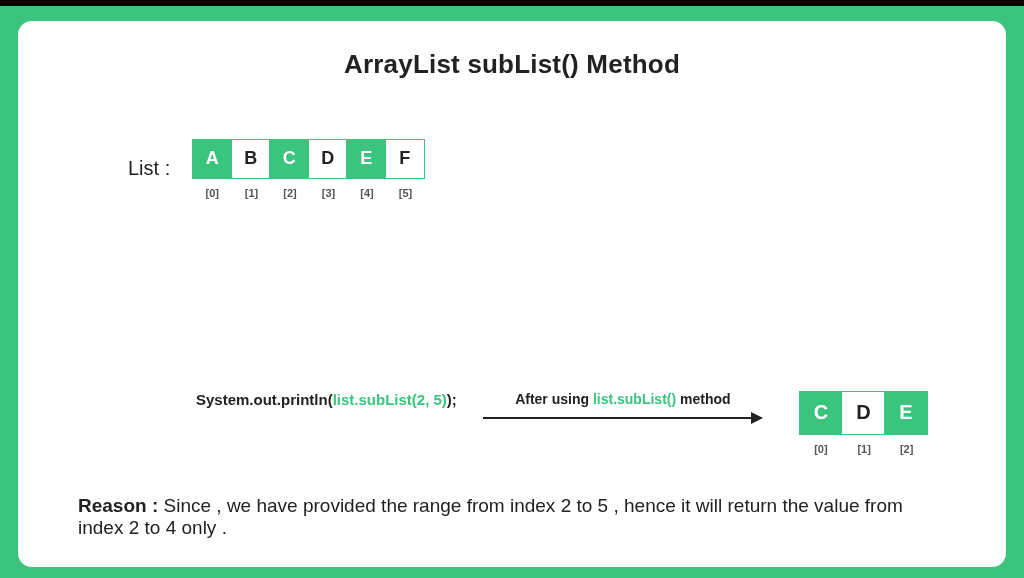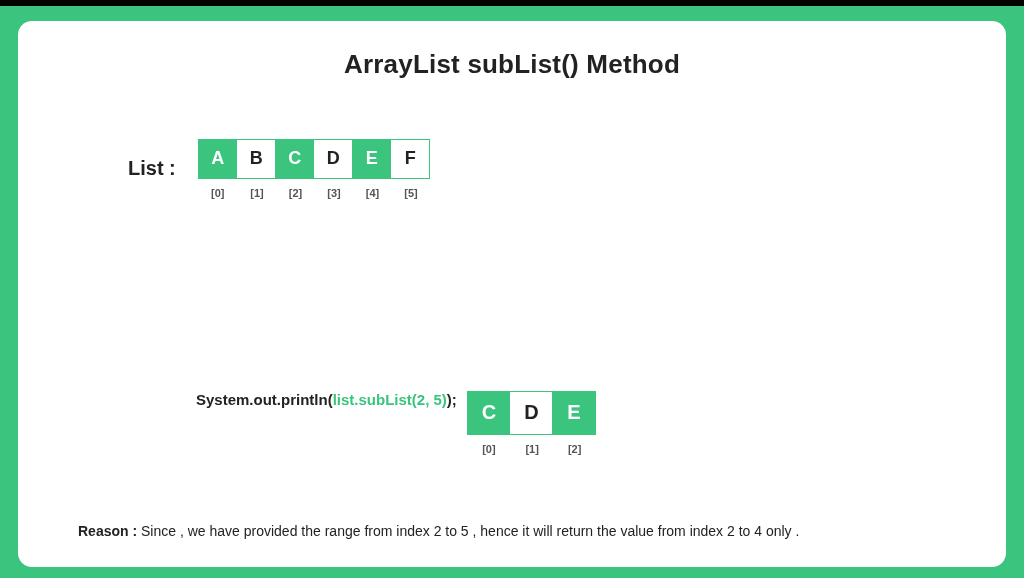"List :" .list-label { font-weight: 700 -> 400 }
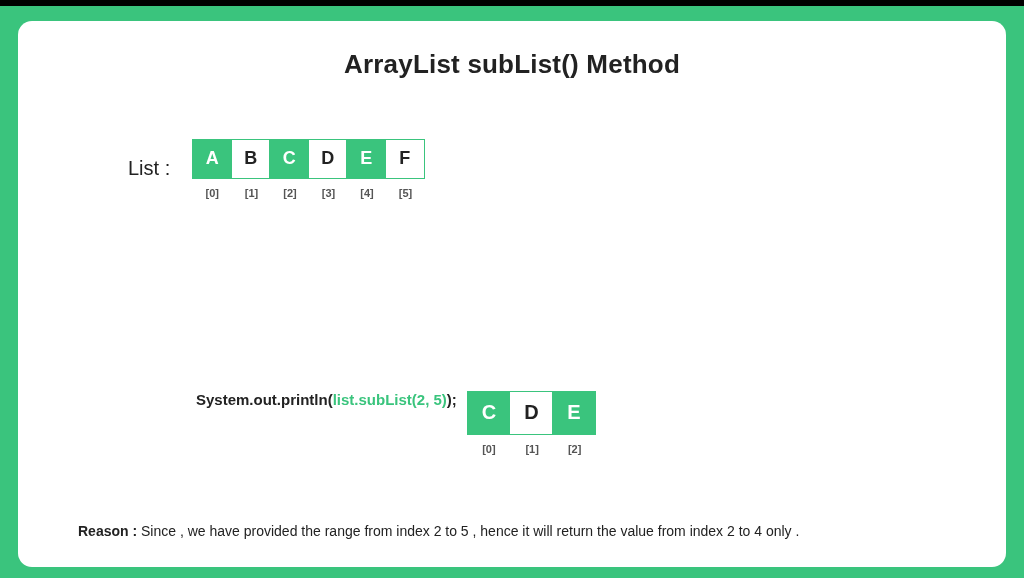"After using list.subList() method" div.arrow-group { html: none -> <div> <div> <span>After using </span><span>list.subList()</span><span> method</span> </div> <svg> <line></line> <polygon></polygon> </svg> </div> }
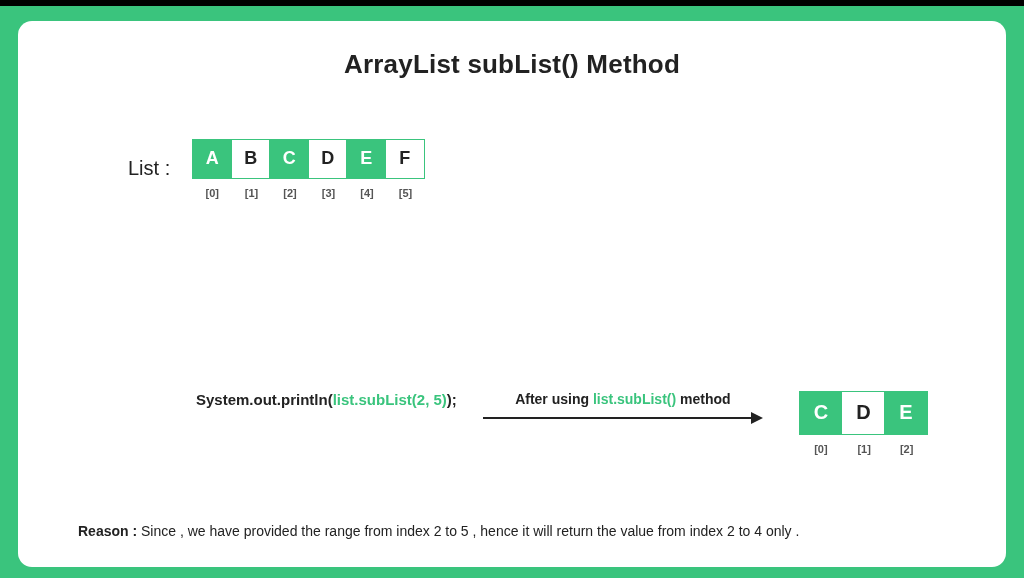"Reason : Since , we" .reason { font-size: 14px -> 19px }
